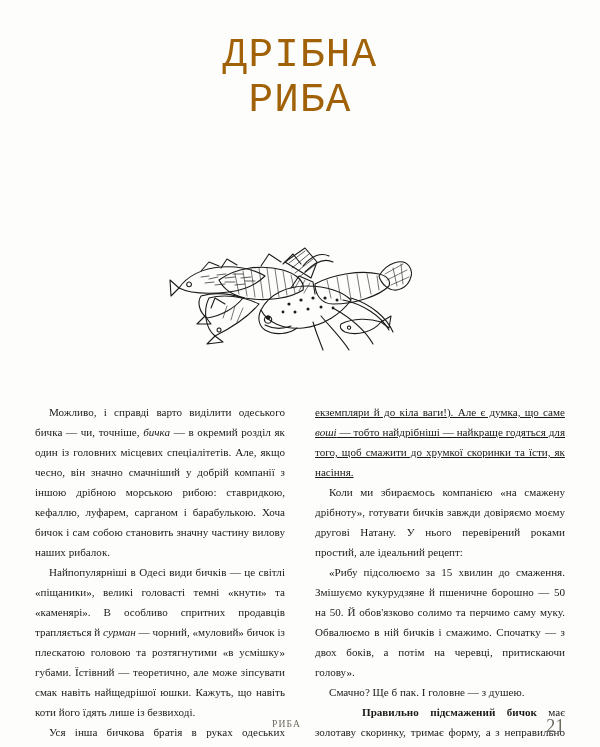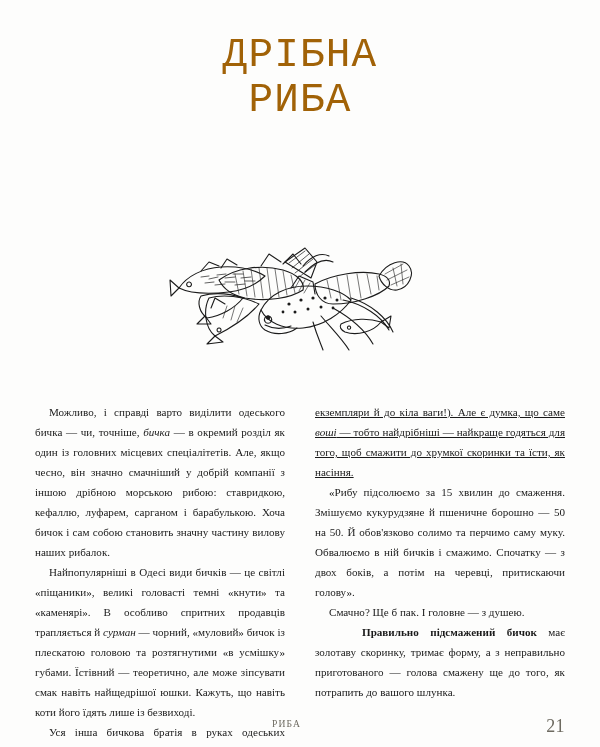"Коли ми збираємось компанією «на" p { html: none -> <p><span>Коли ми збираємось компанією «на смажену дрібноту», готувати бичків завжди довіряємо моєму другові Натану. У нього перевірений роками простий, але ідеальний рецепт:</span></p> }
